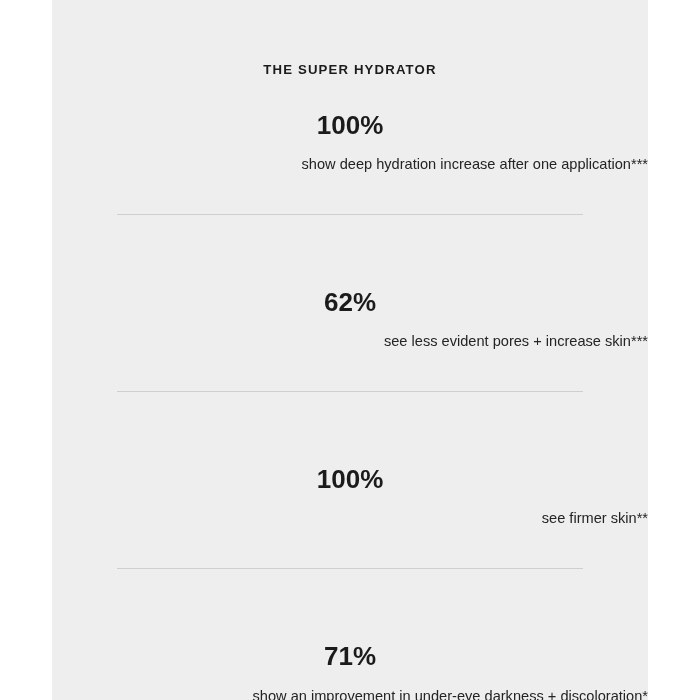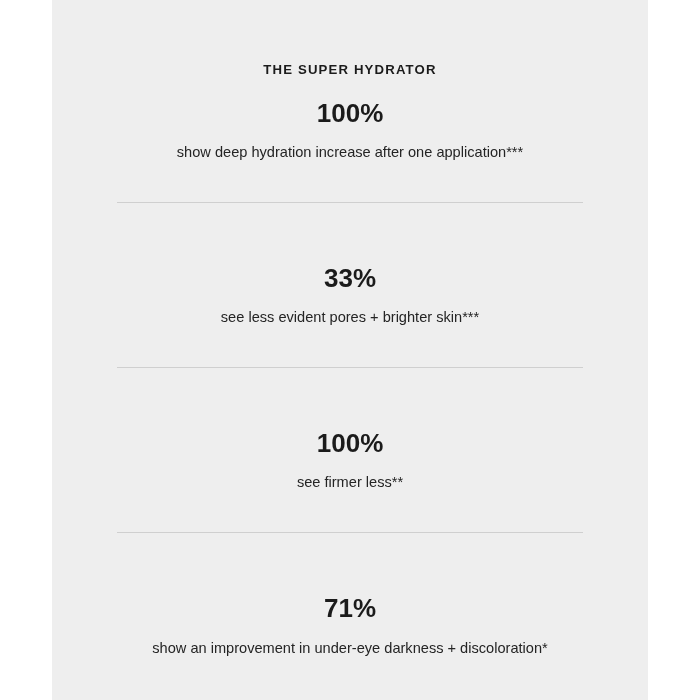"100%" .claim-stat { margin-top: 20px -> 32px }
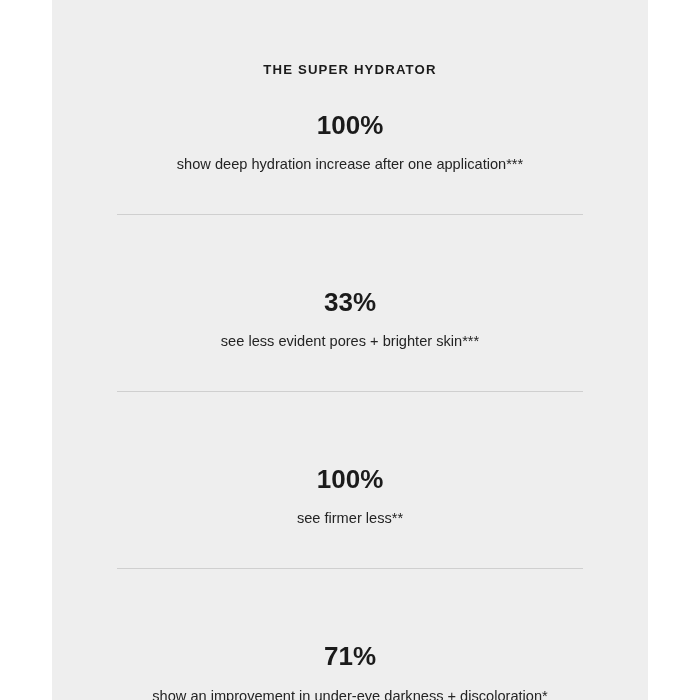"show deep hydration increase after" .claim-desc { text-align: none -> right }
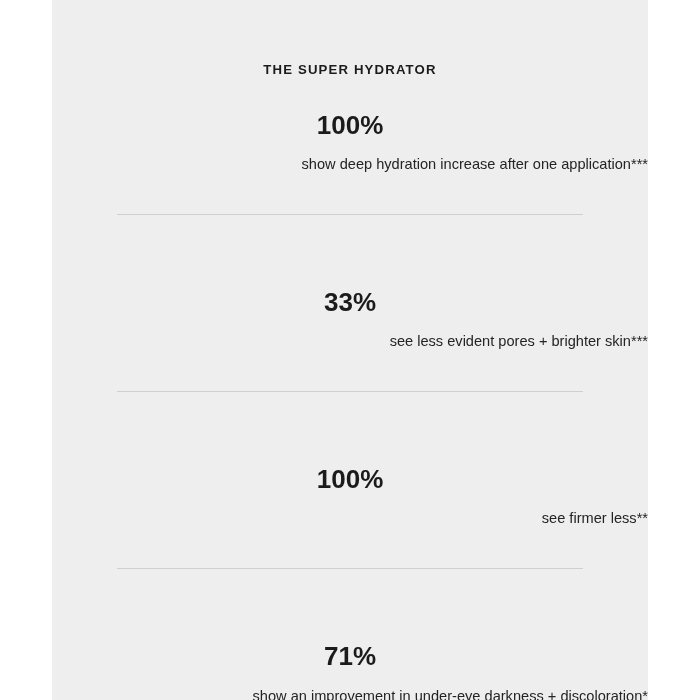"33%" div.claim-stat { text: 33% -> 62% }
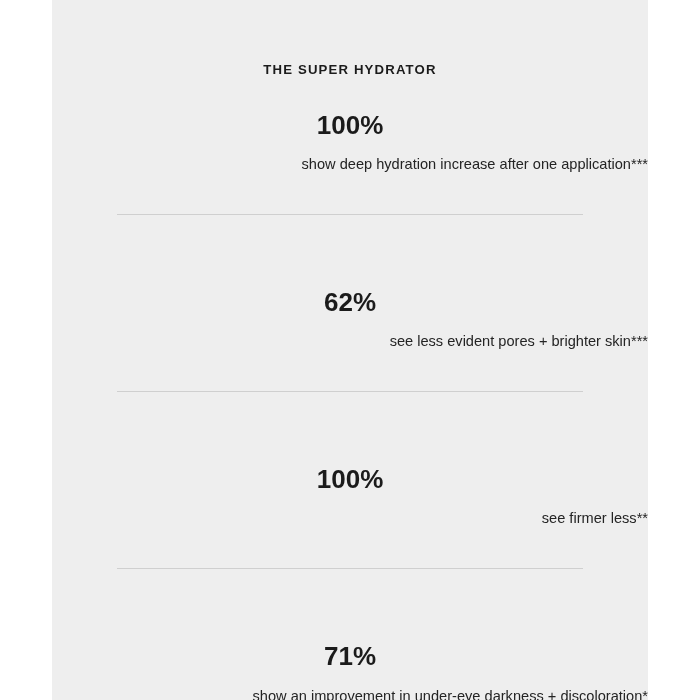"see less evident pores +" div.claim-desc { text: brighter -> increase }
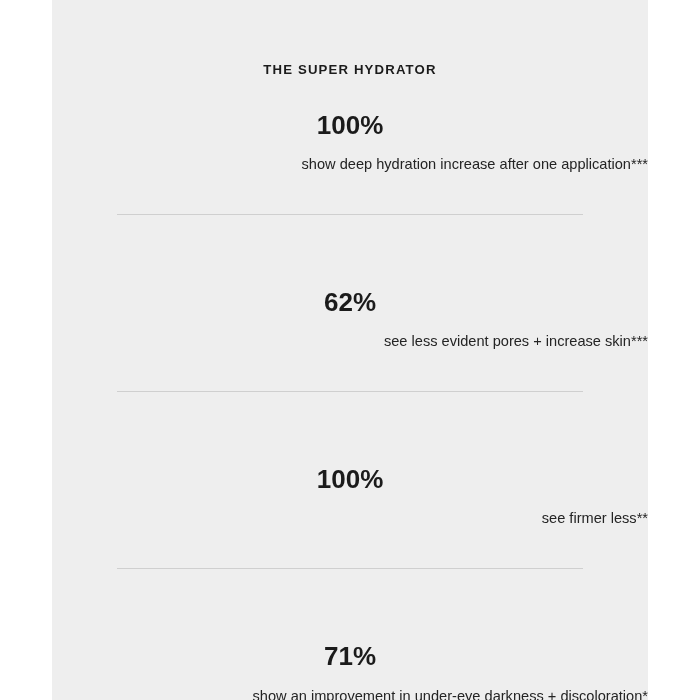"see firmer less**" div.claim-desc { text: less -> skin }
